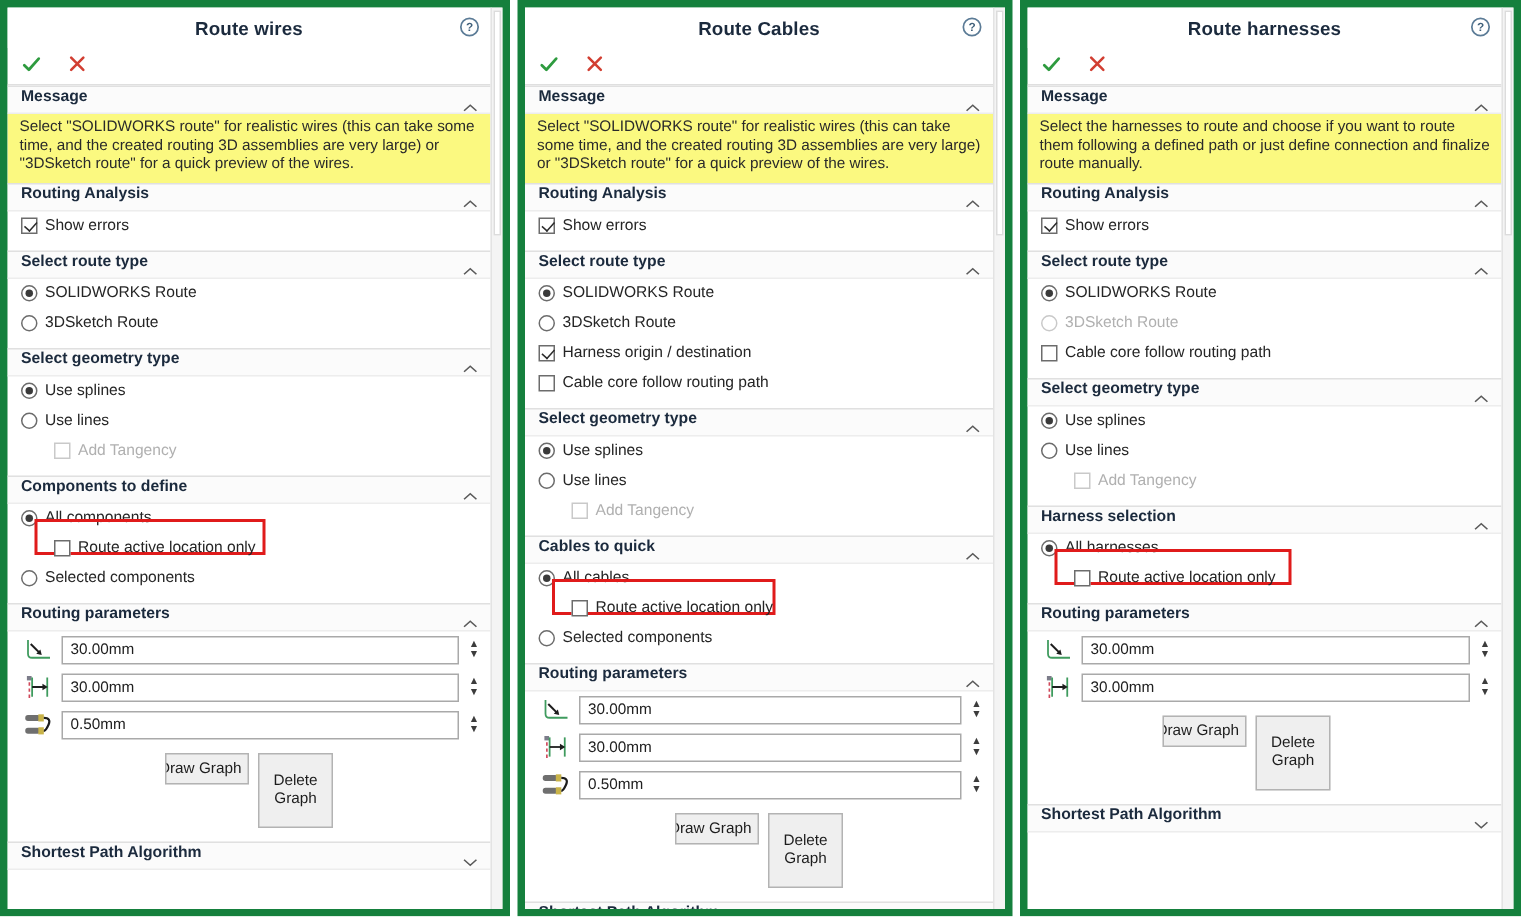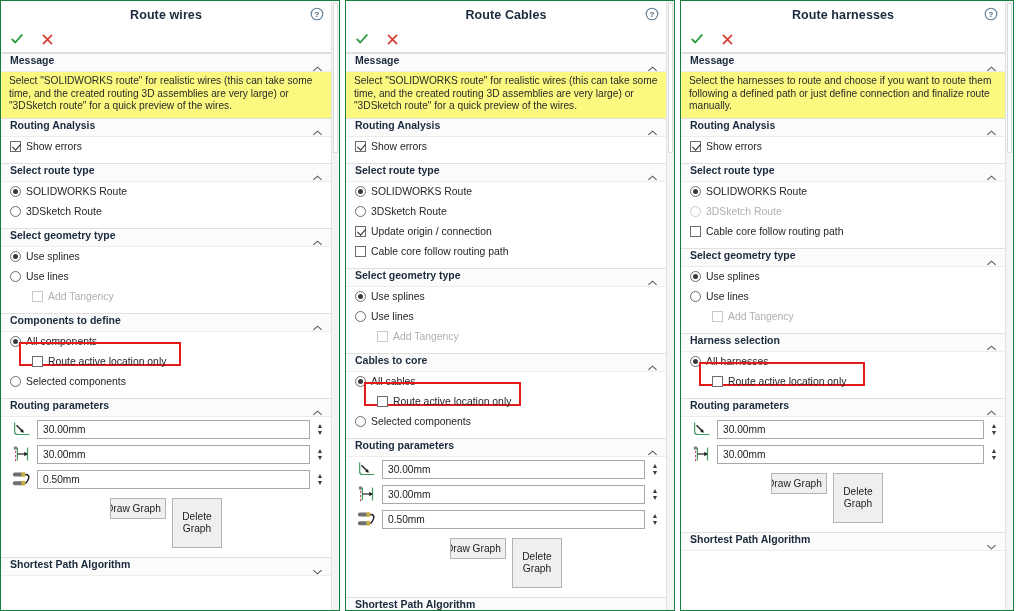"Route wires" .panel { border: 1px solid #15803d -> 5px solid #15803d }
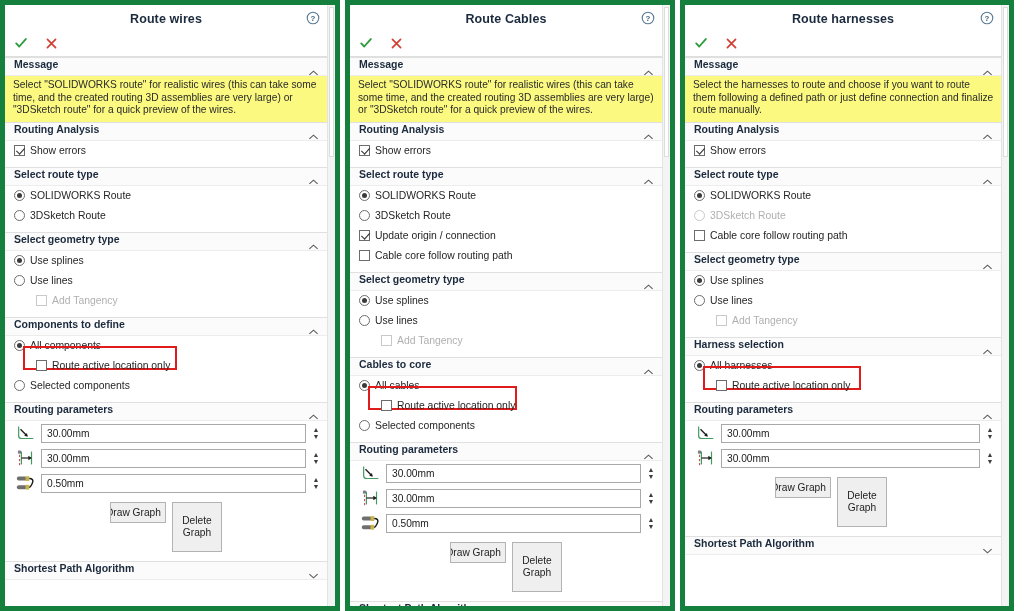"Update origin / connection" span { text: Update origin / connection -> Harness origin / destination }
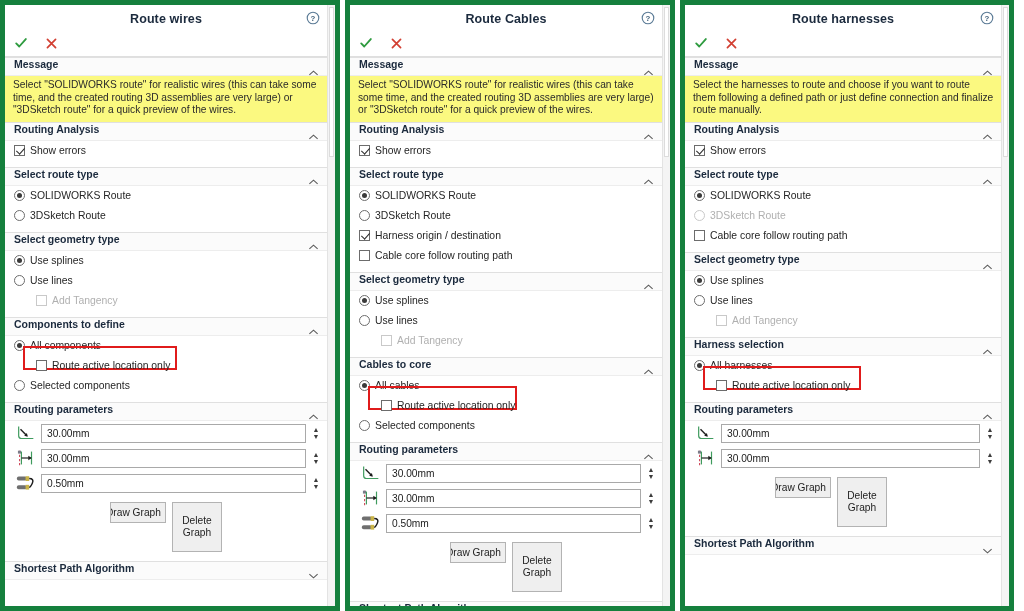"Cables to core" span.lbl { text: core -> quick }
